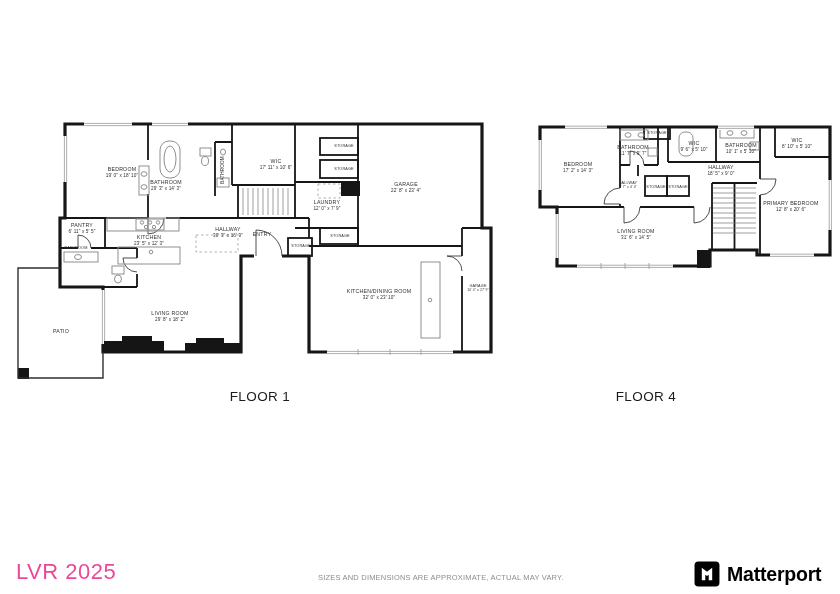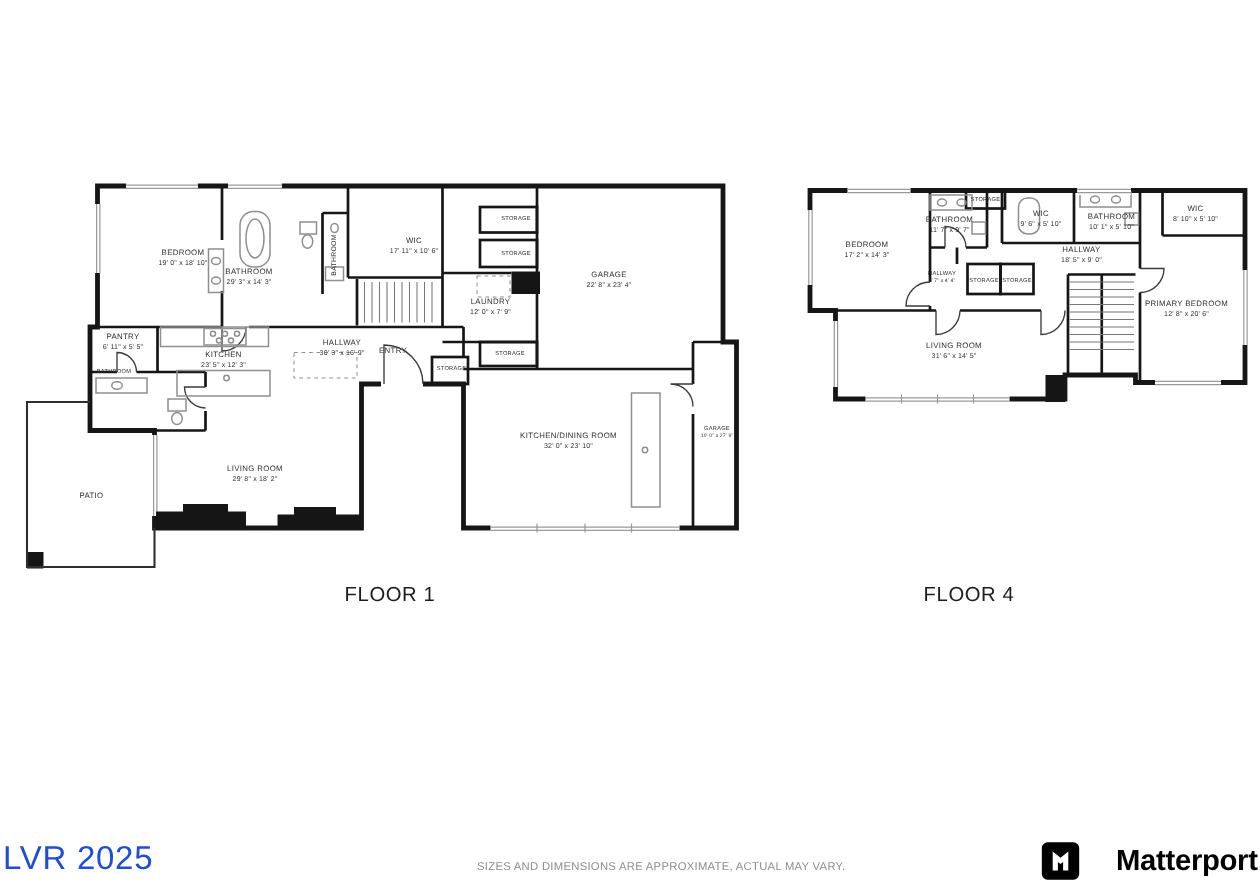"LVR 2025" .footer-left { color: #1d4ed8 -> #ec4899; left: 2px -> 16px }
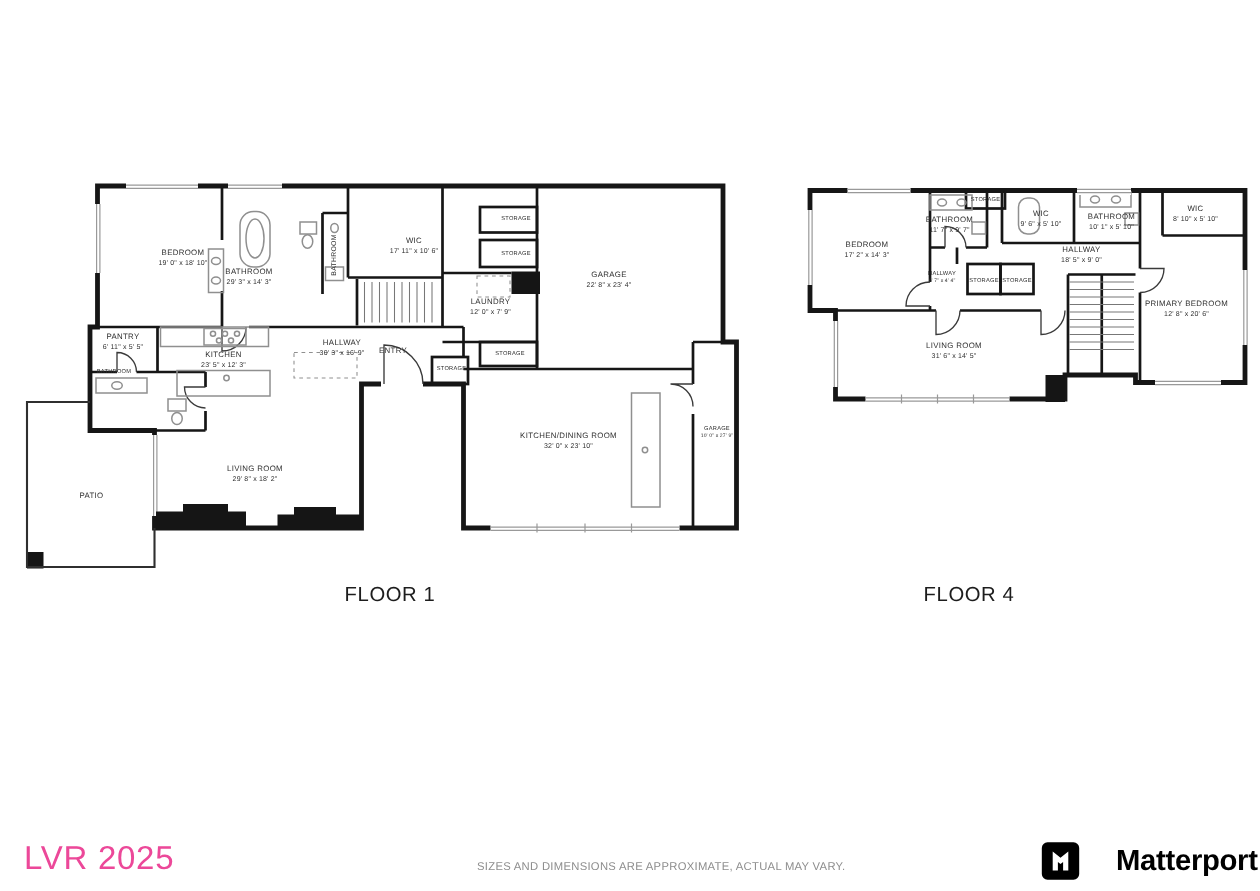"Matterport" .brand { gap: 24px -> 7px }
